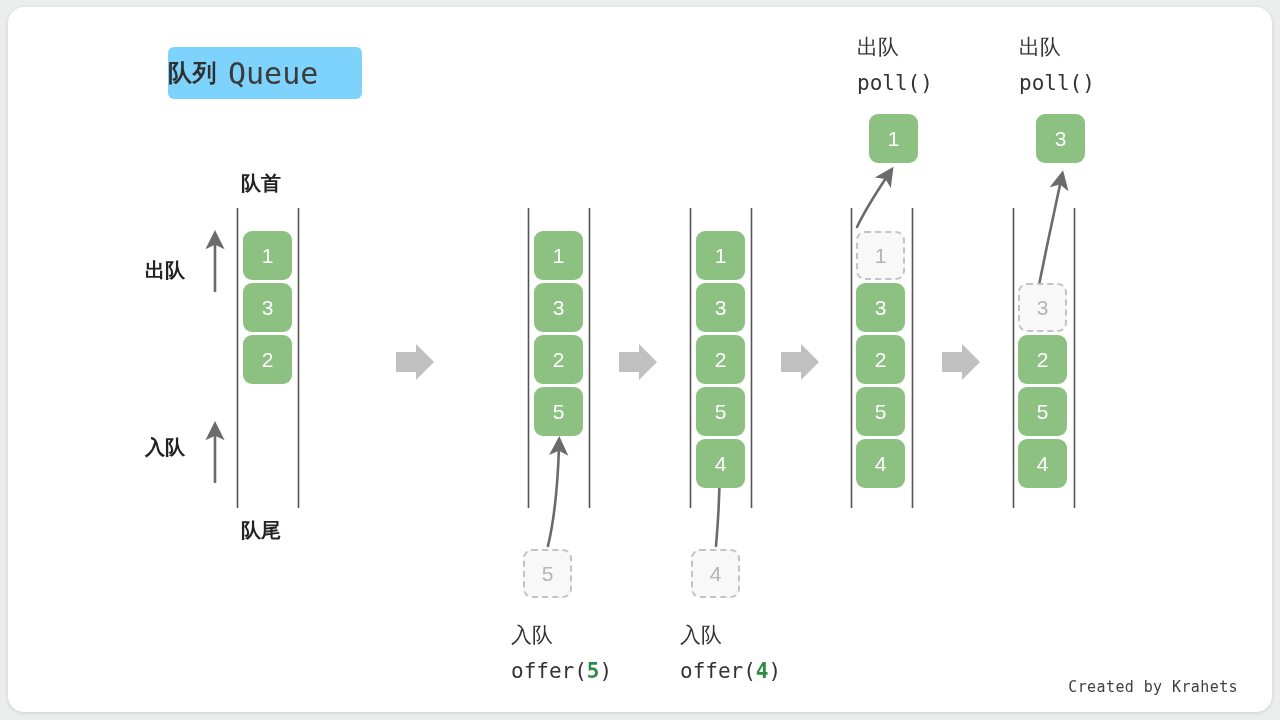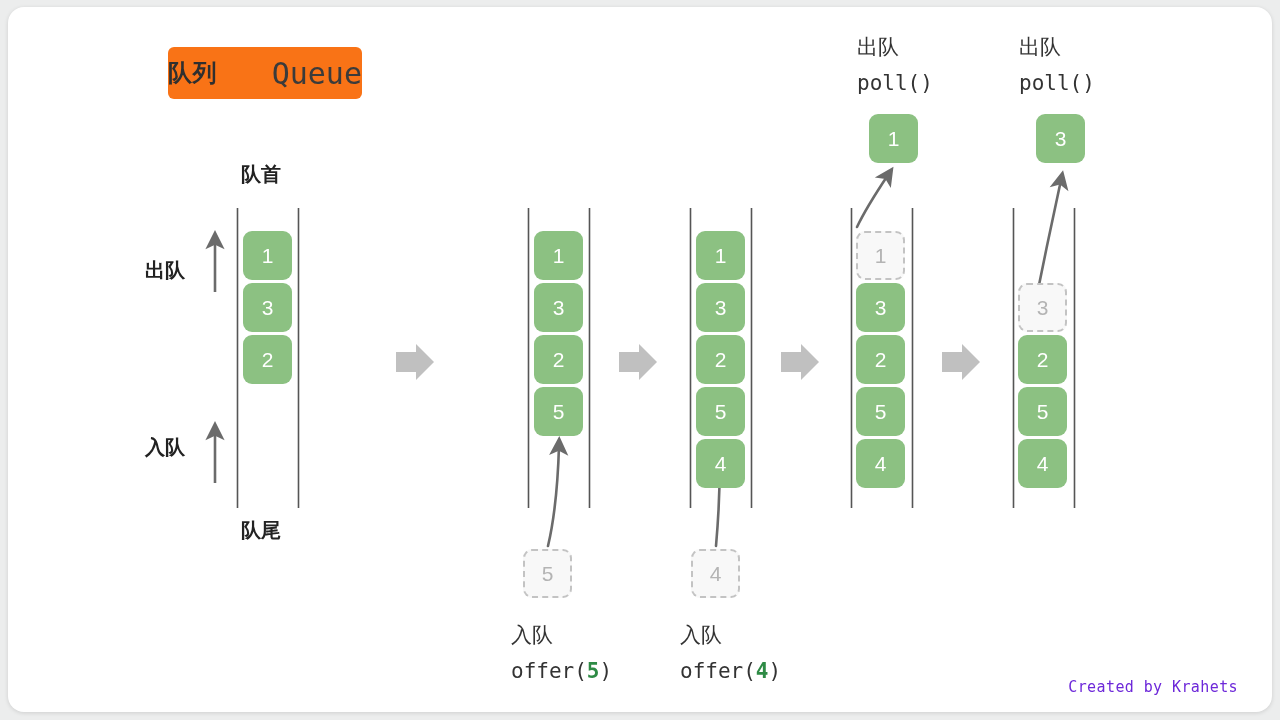"队列" #title-badge { background: #f97316 -> #7dd3fc; justify-content: space-between -> flex-start }
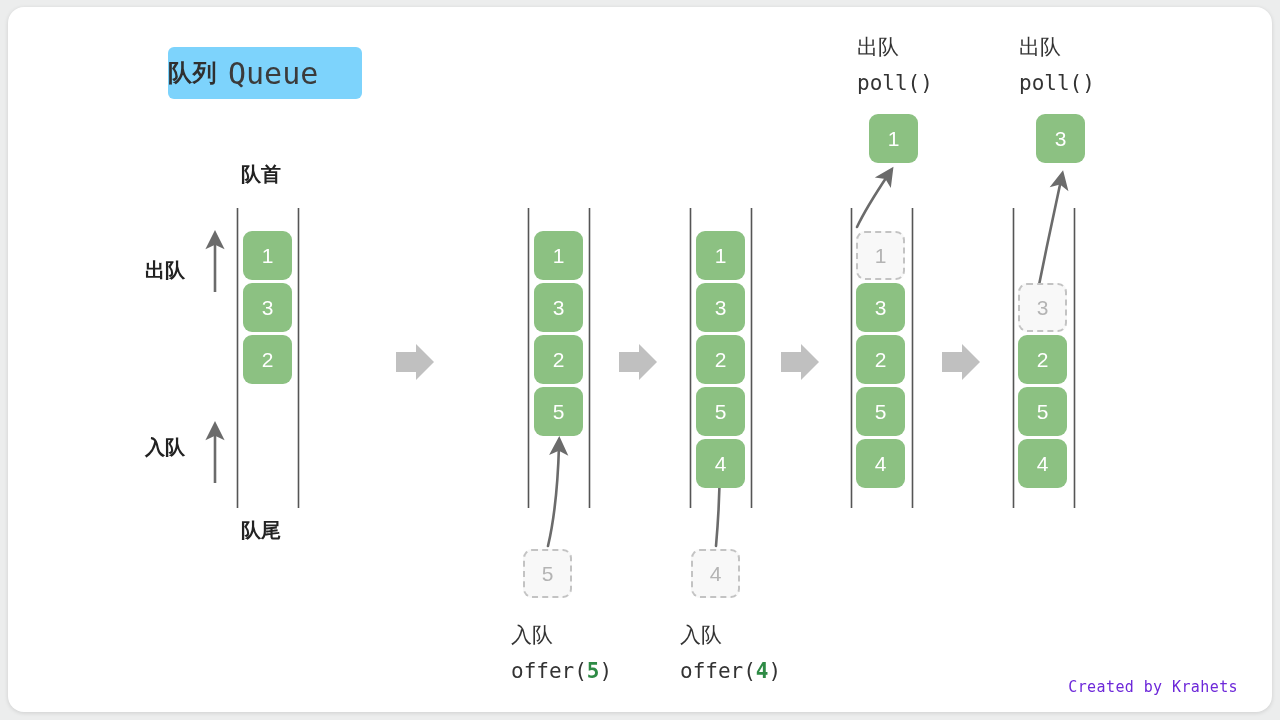"队首" div.abs { top: 161px -> 170px }
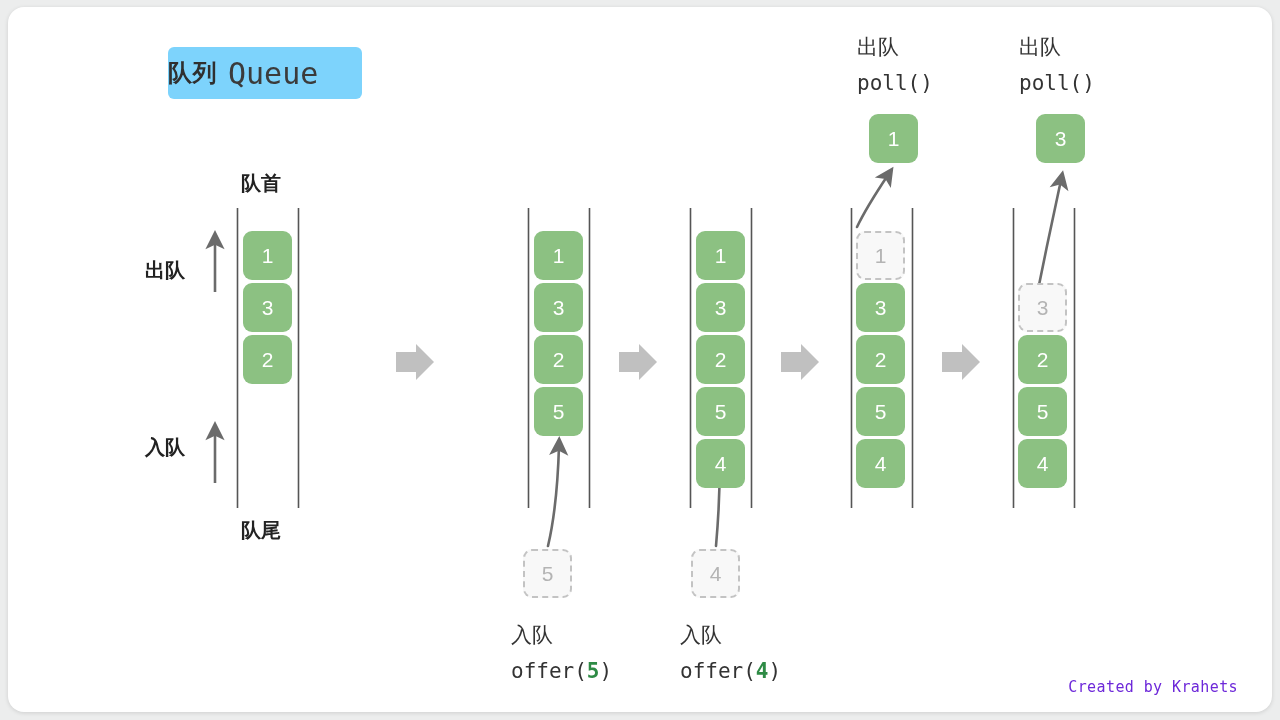"Created by Krahets" #credit { color: #6d28d9 -> #404040 }
